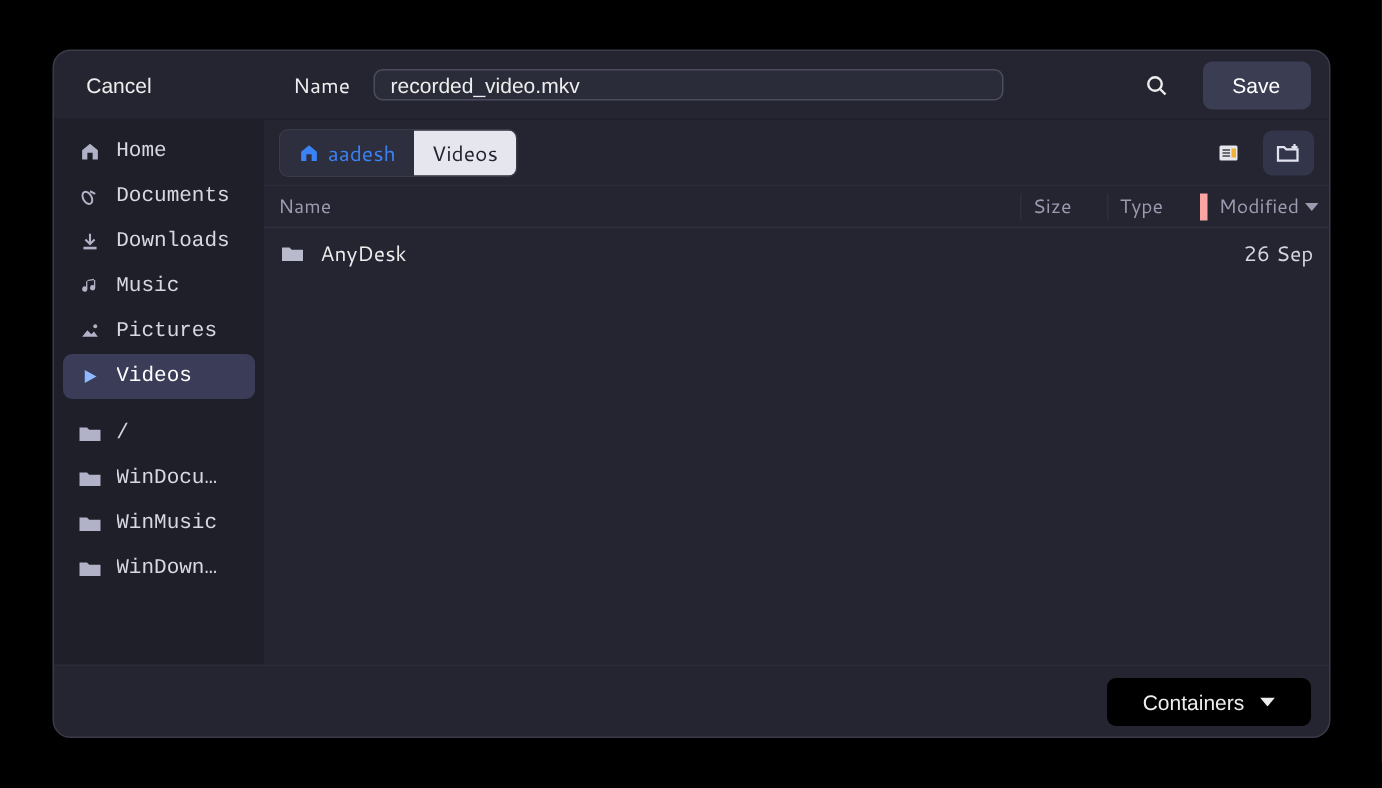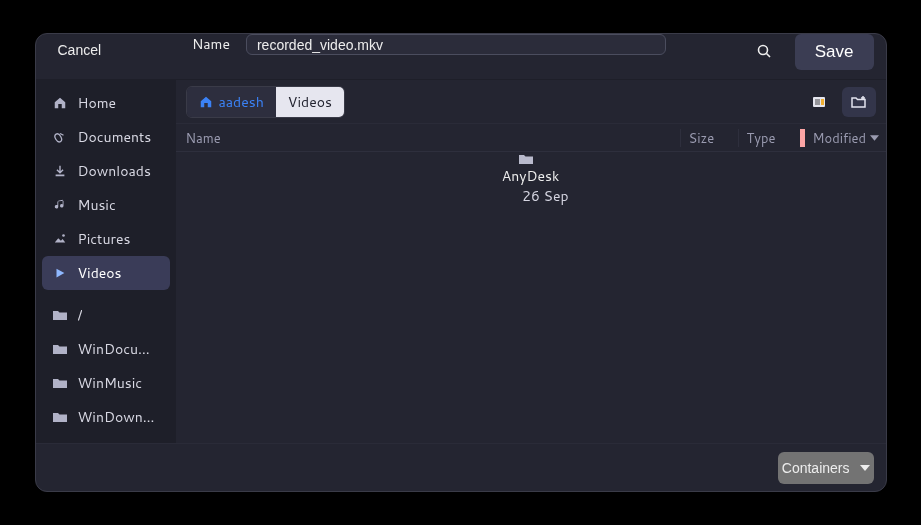"Cancel" .header { align-items: flex-start -> center }
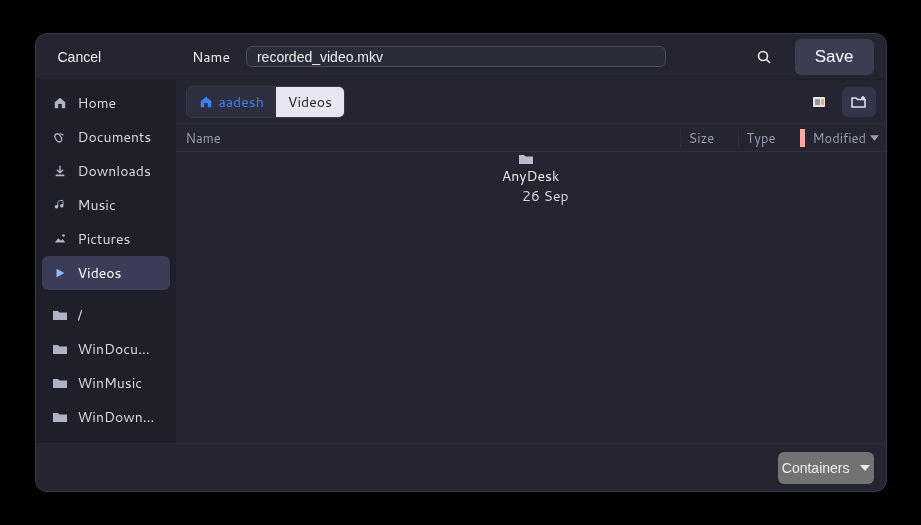"Save" .btn-save { font-size: 17px -> 14px }
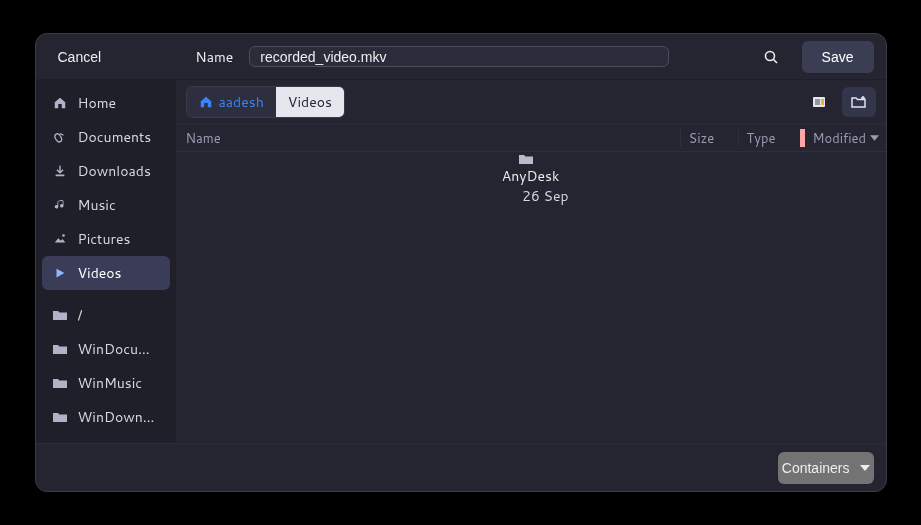"Home" .sidebar { font-family: none -> Liberation Mono, monospace }
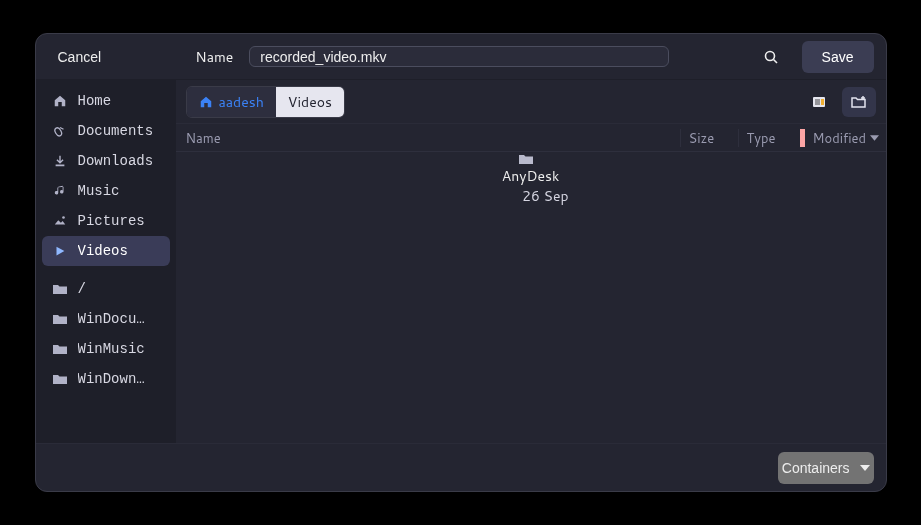"AnyDesk" .row { flex-direction: column -> none }
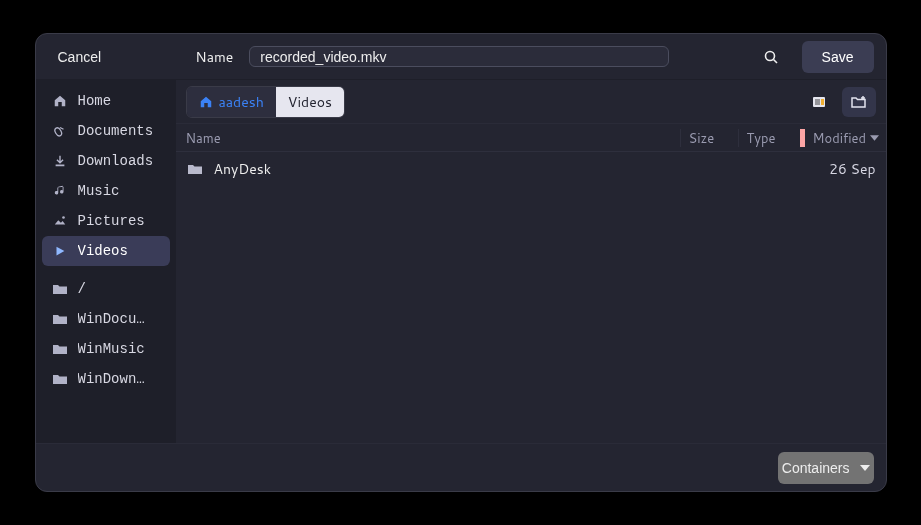"Containers" .filter-dd { background: #737373 -> #000000; padding: 0 4px -> 0 24px }
